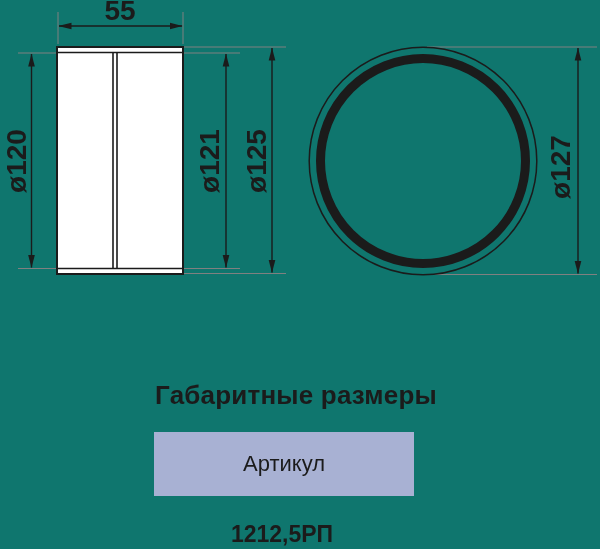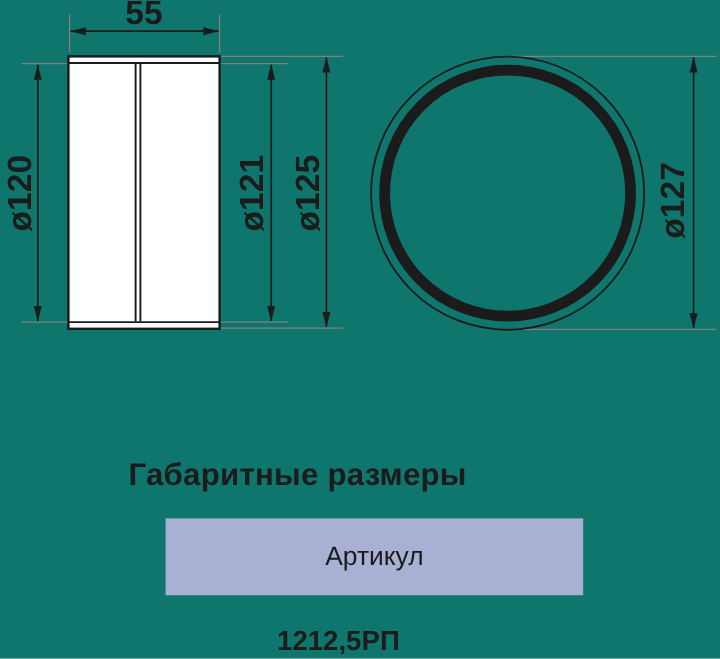"Габаритные размеры" .section-title { padding-left: none -> 48px }
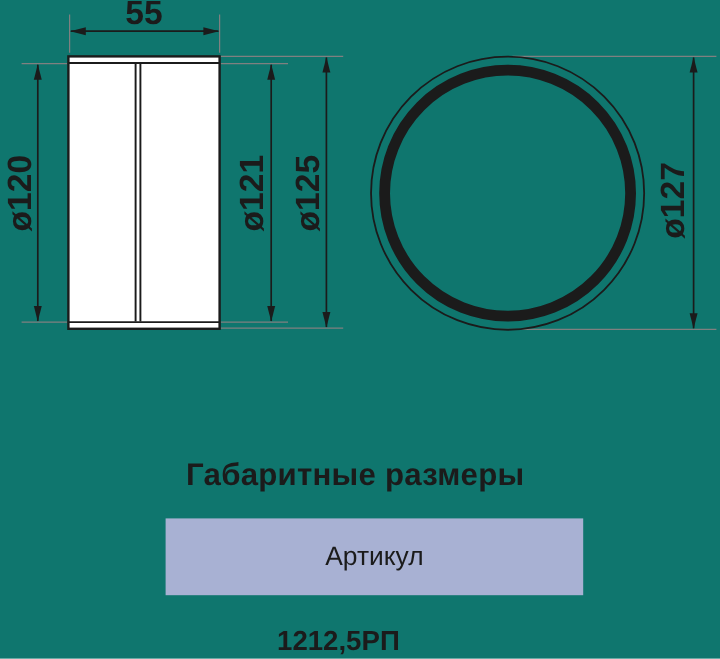"Артикул" .article-box { left: 138px -> 154px; width: 348px -> 260px }
